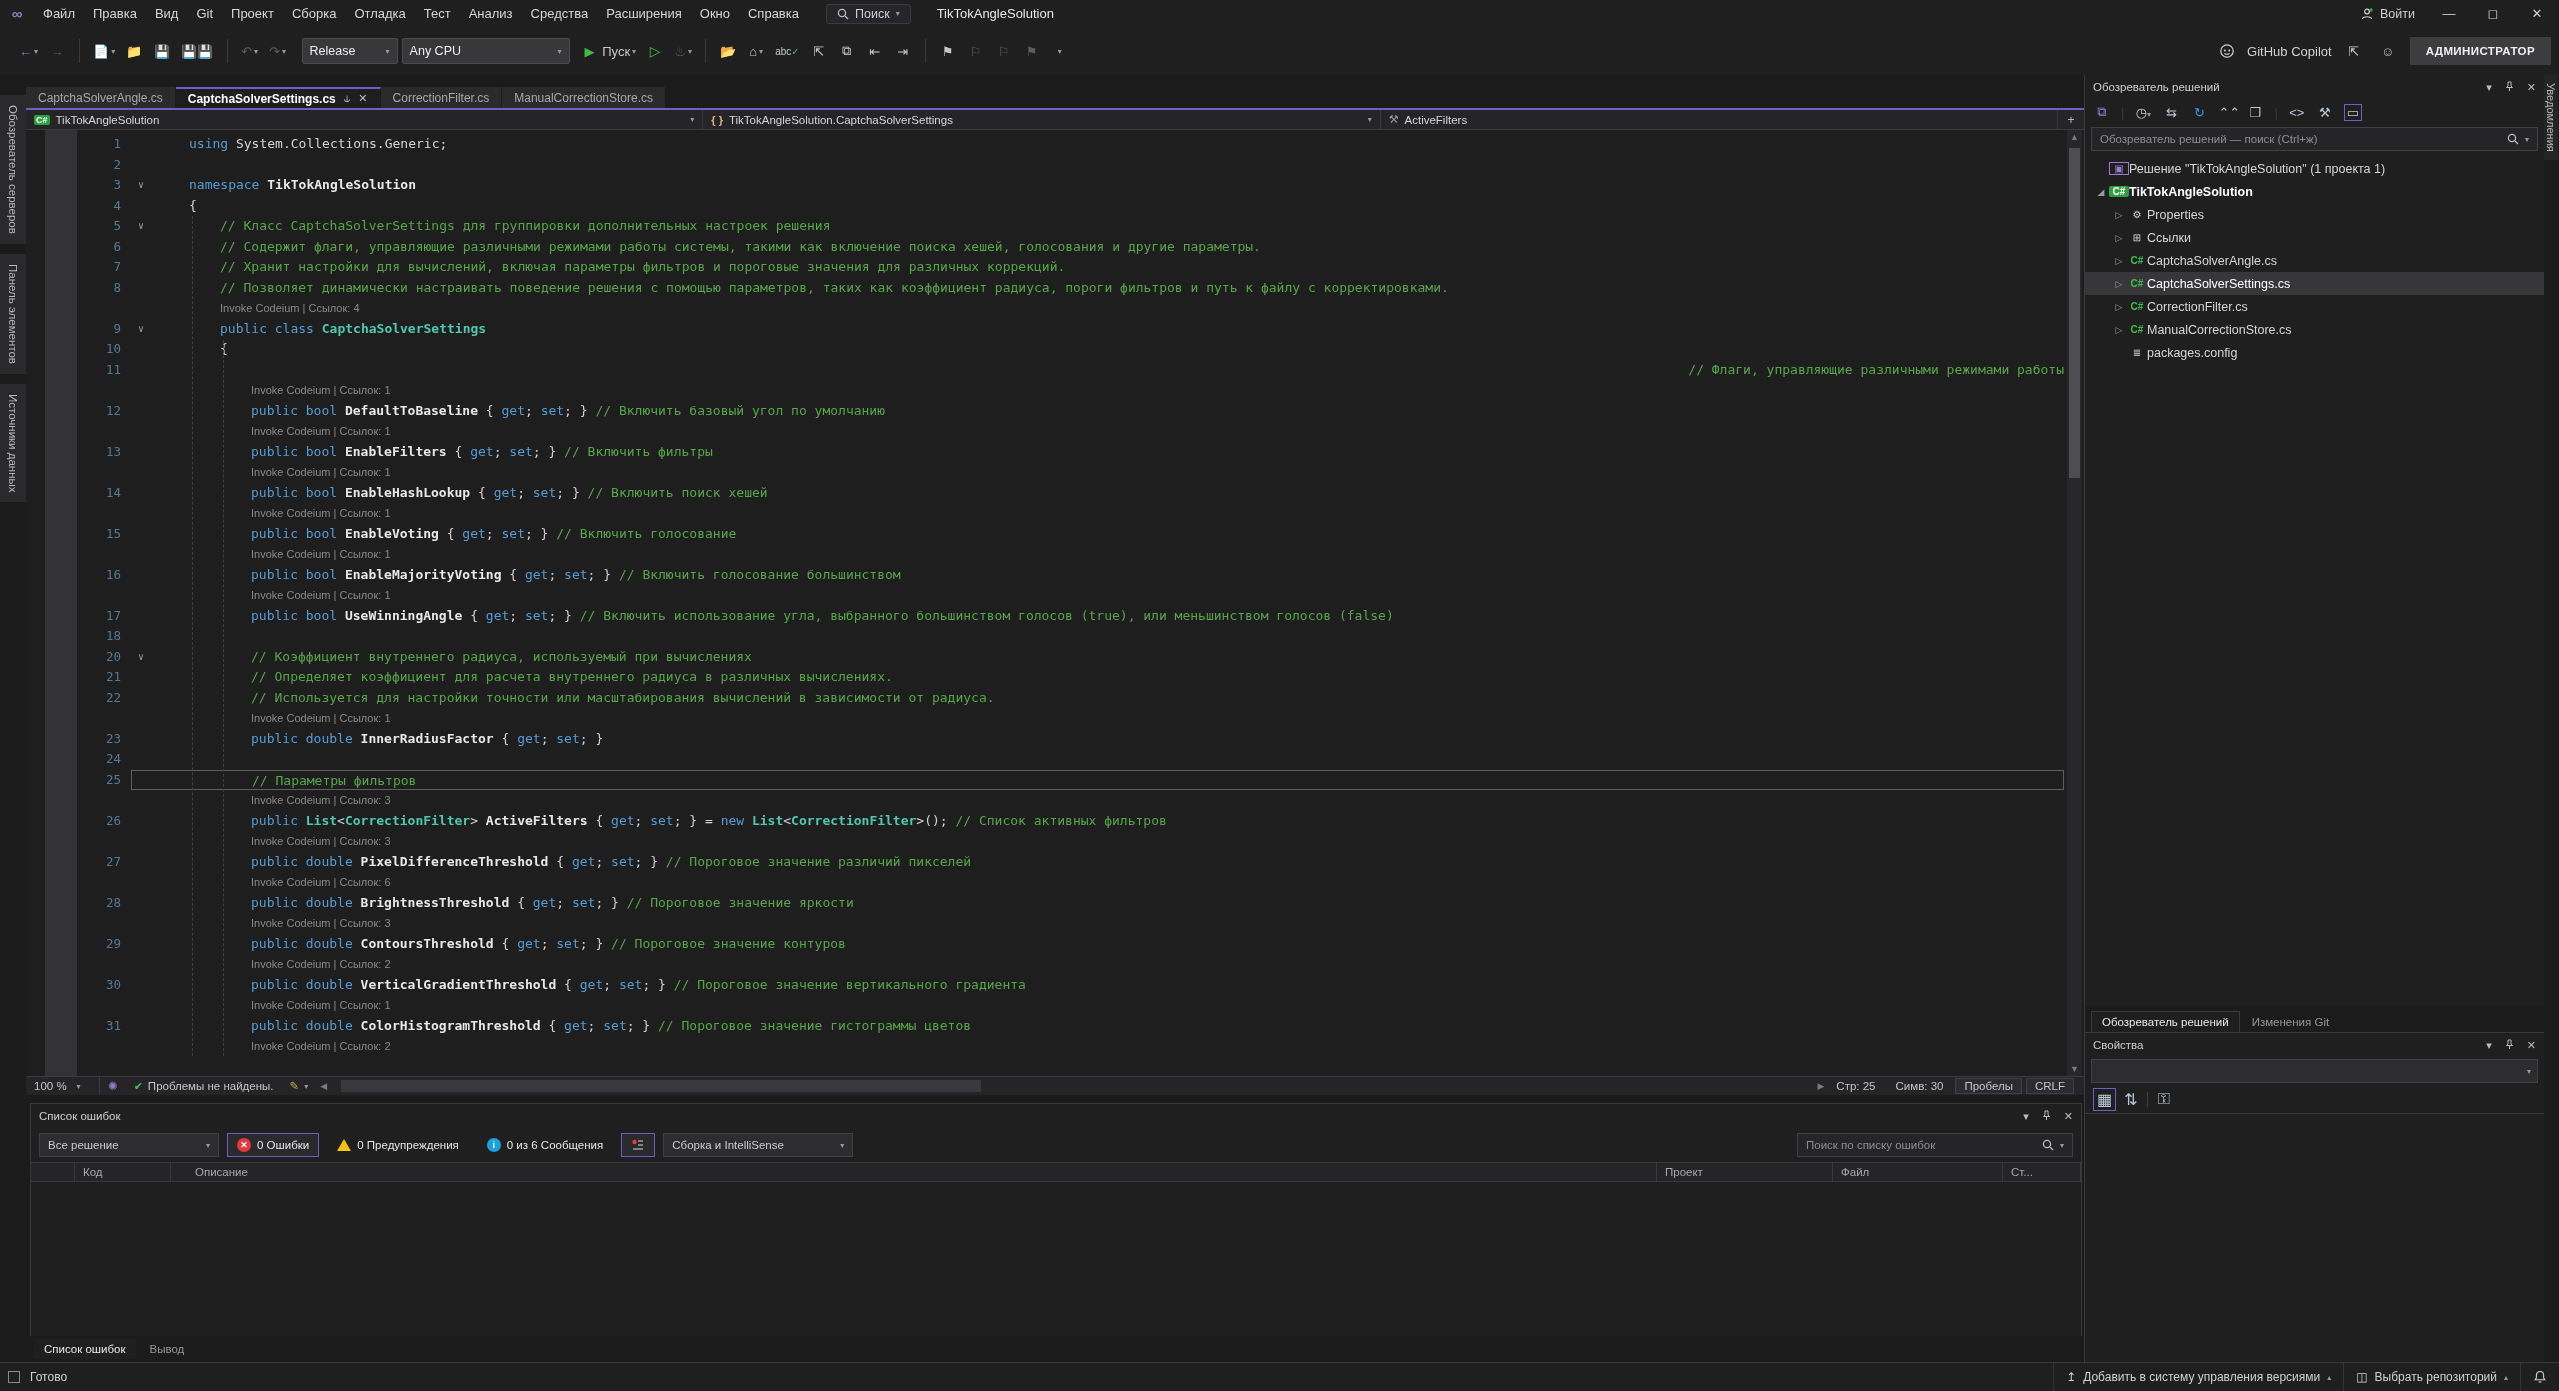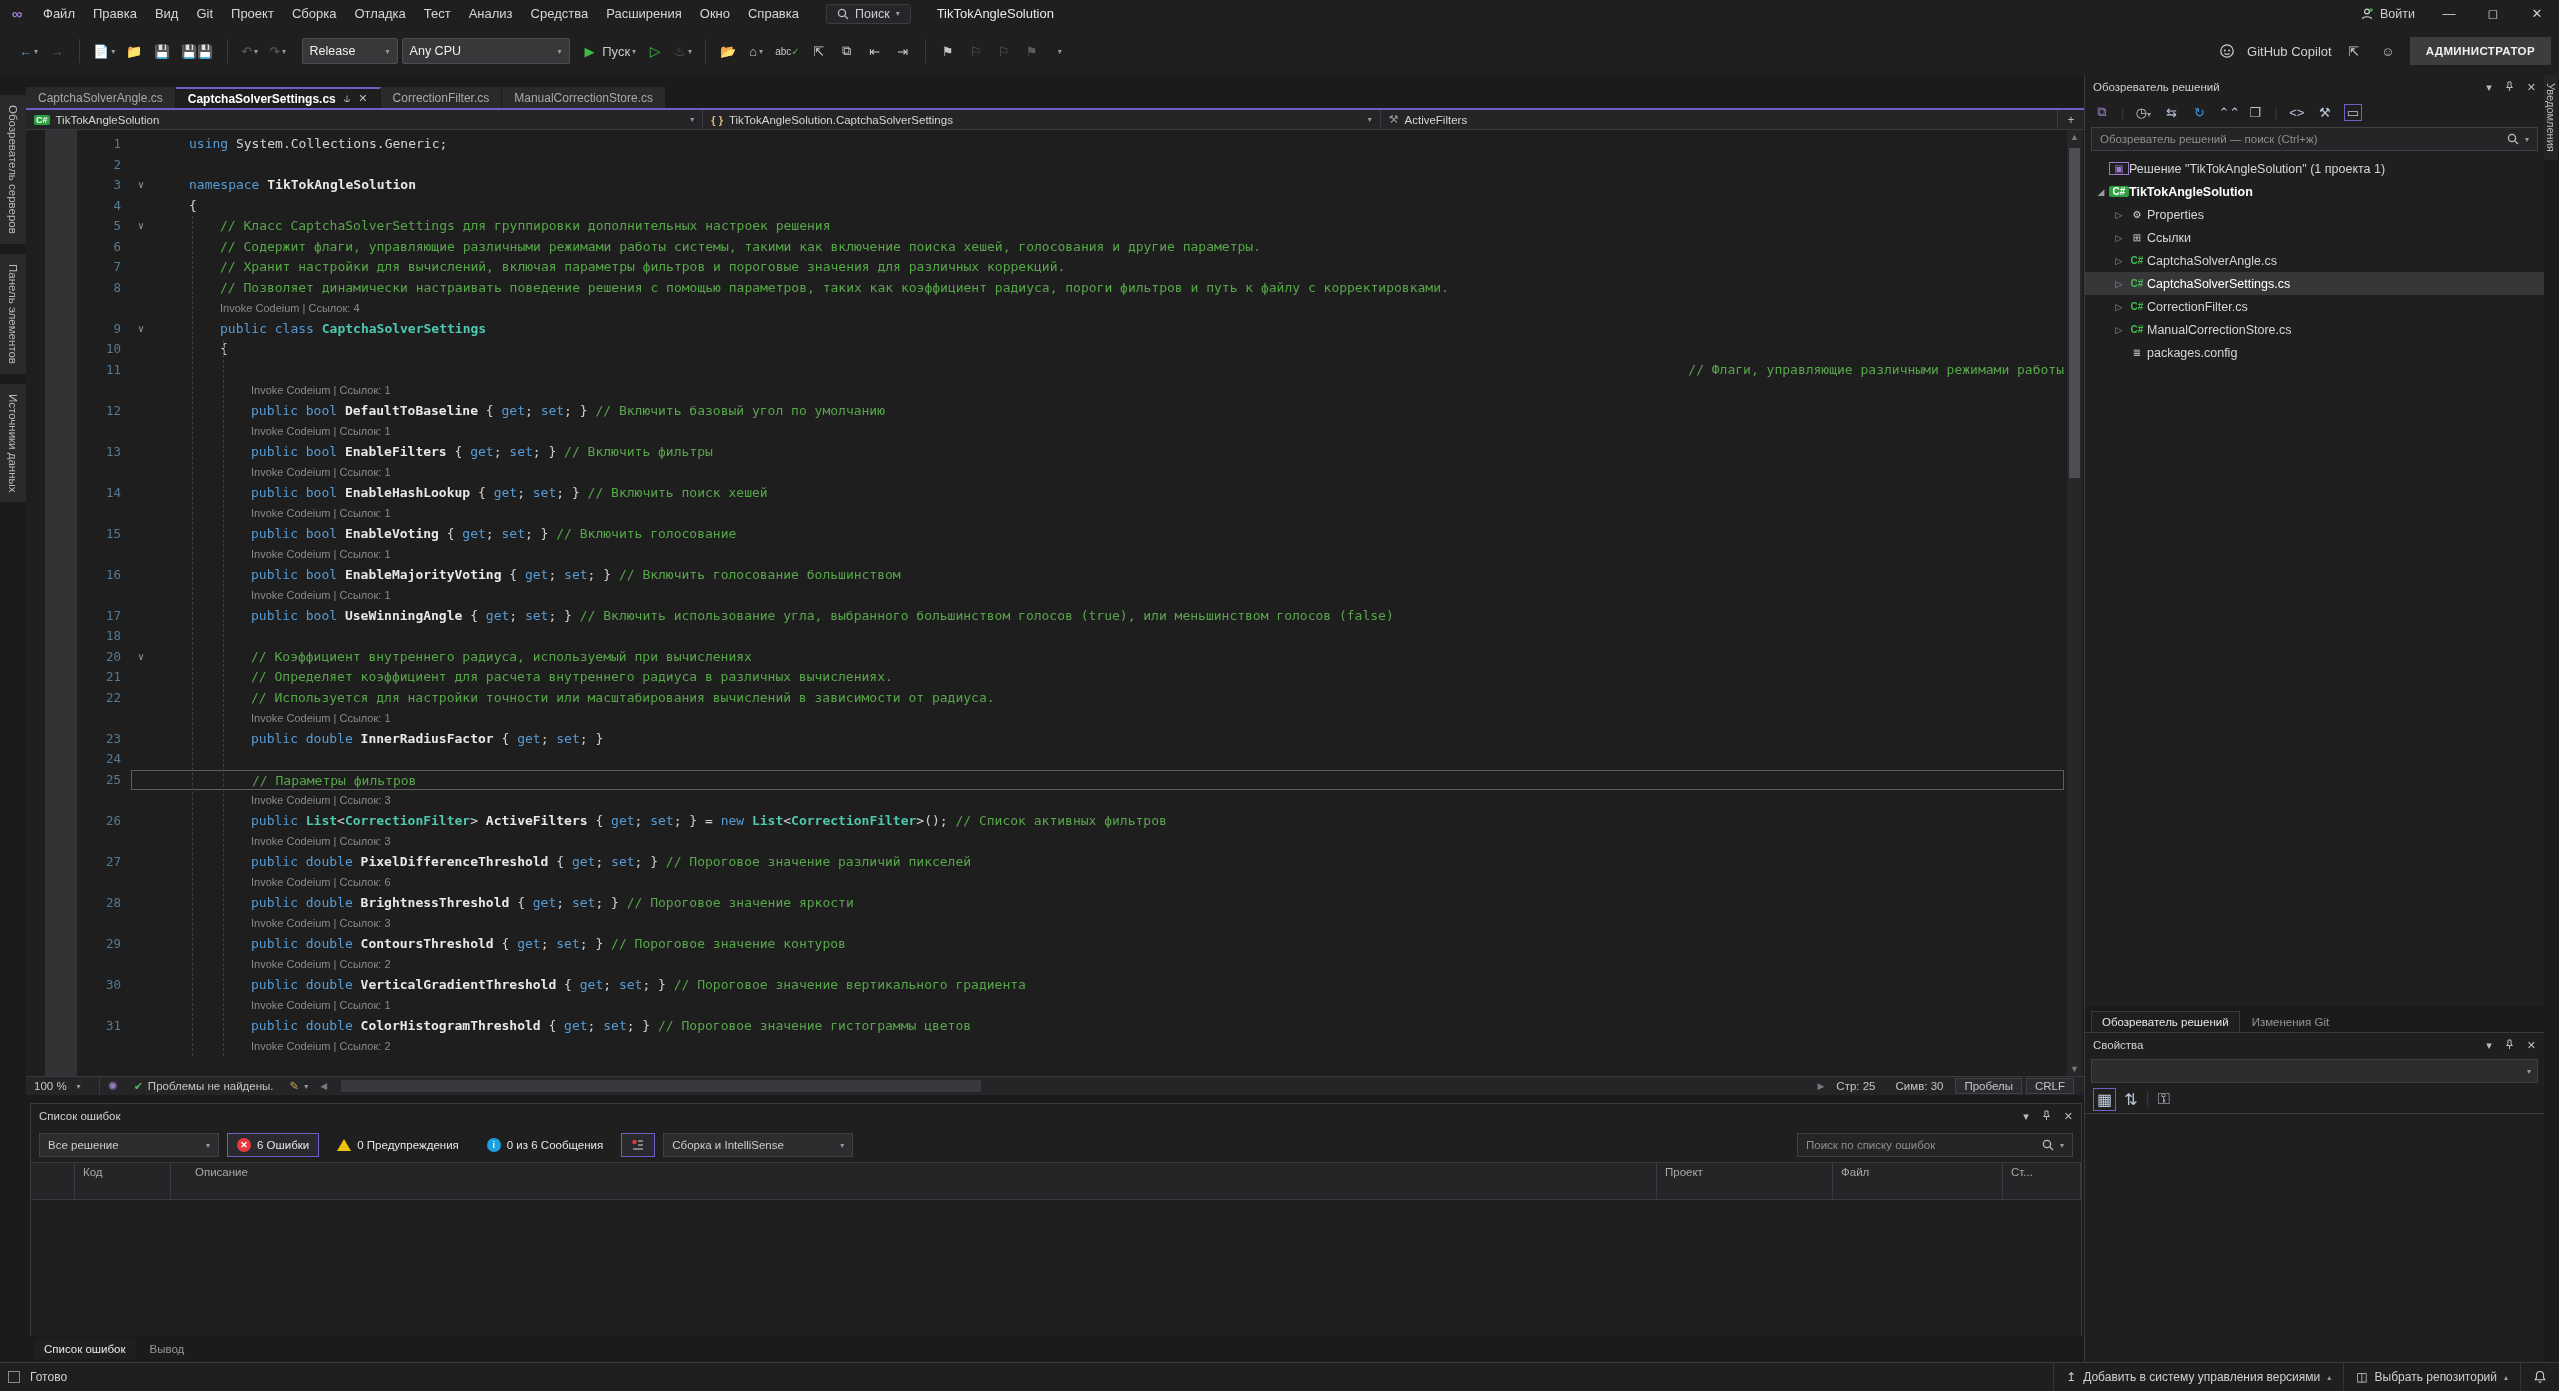"6 Ошибки" span { text: 6 -> 0 }
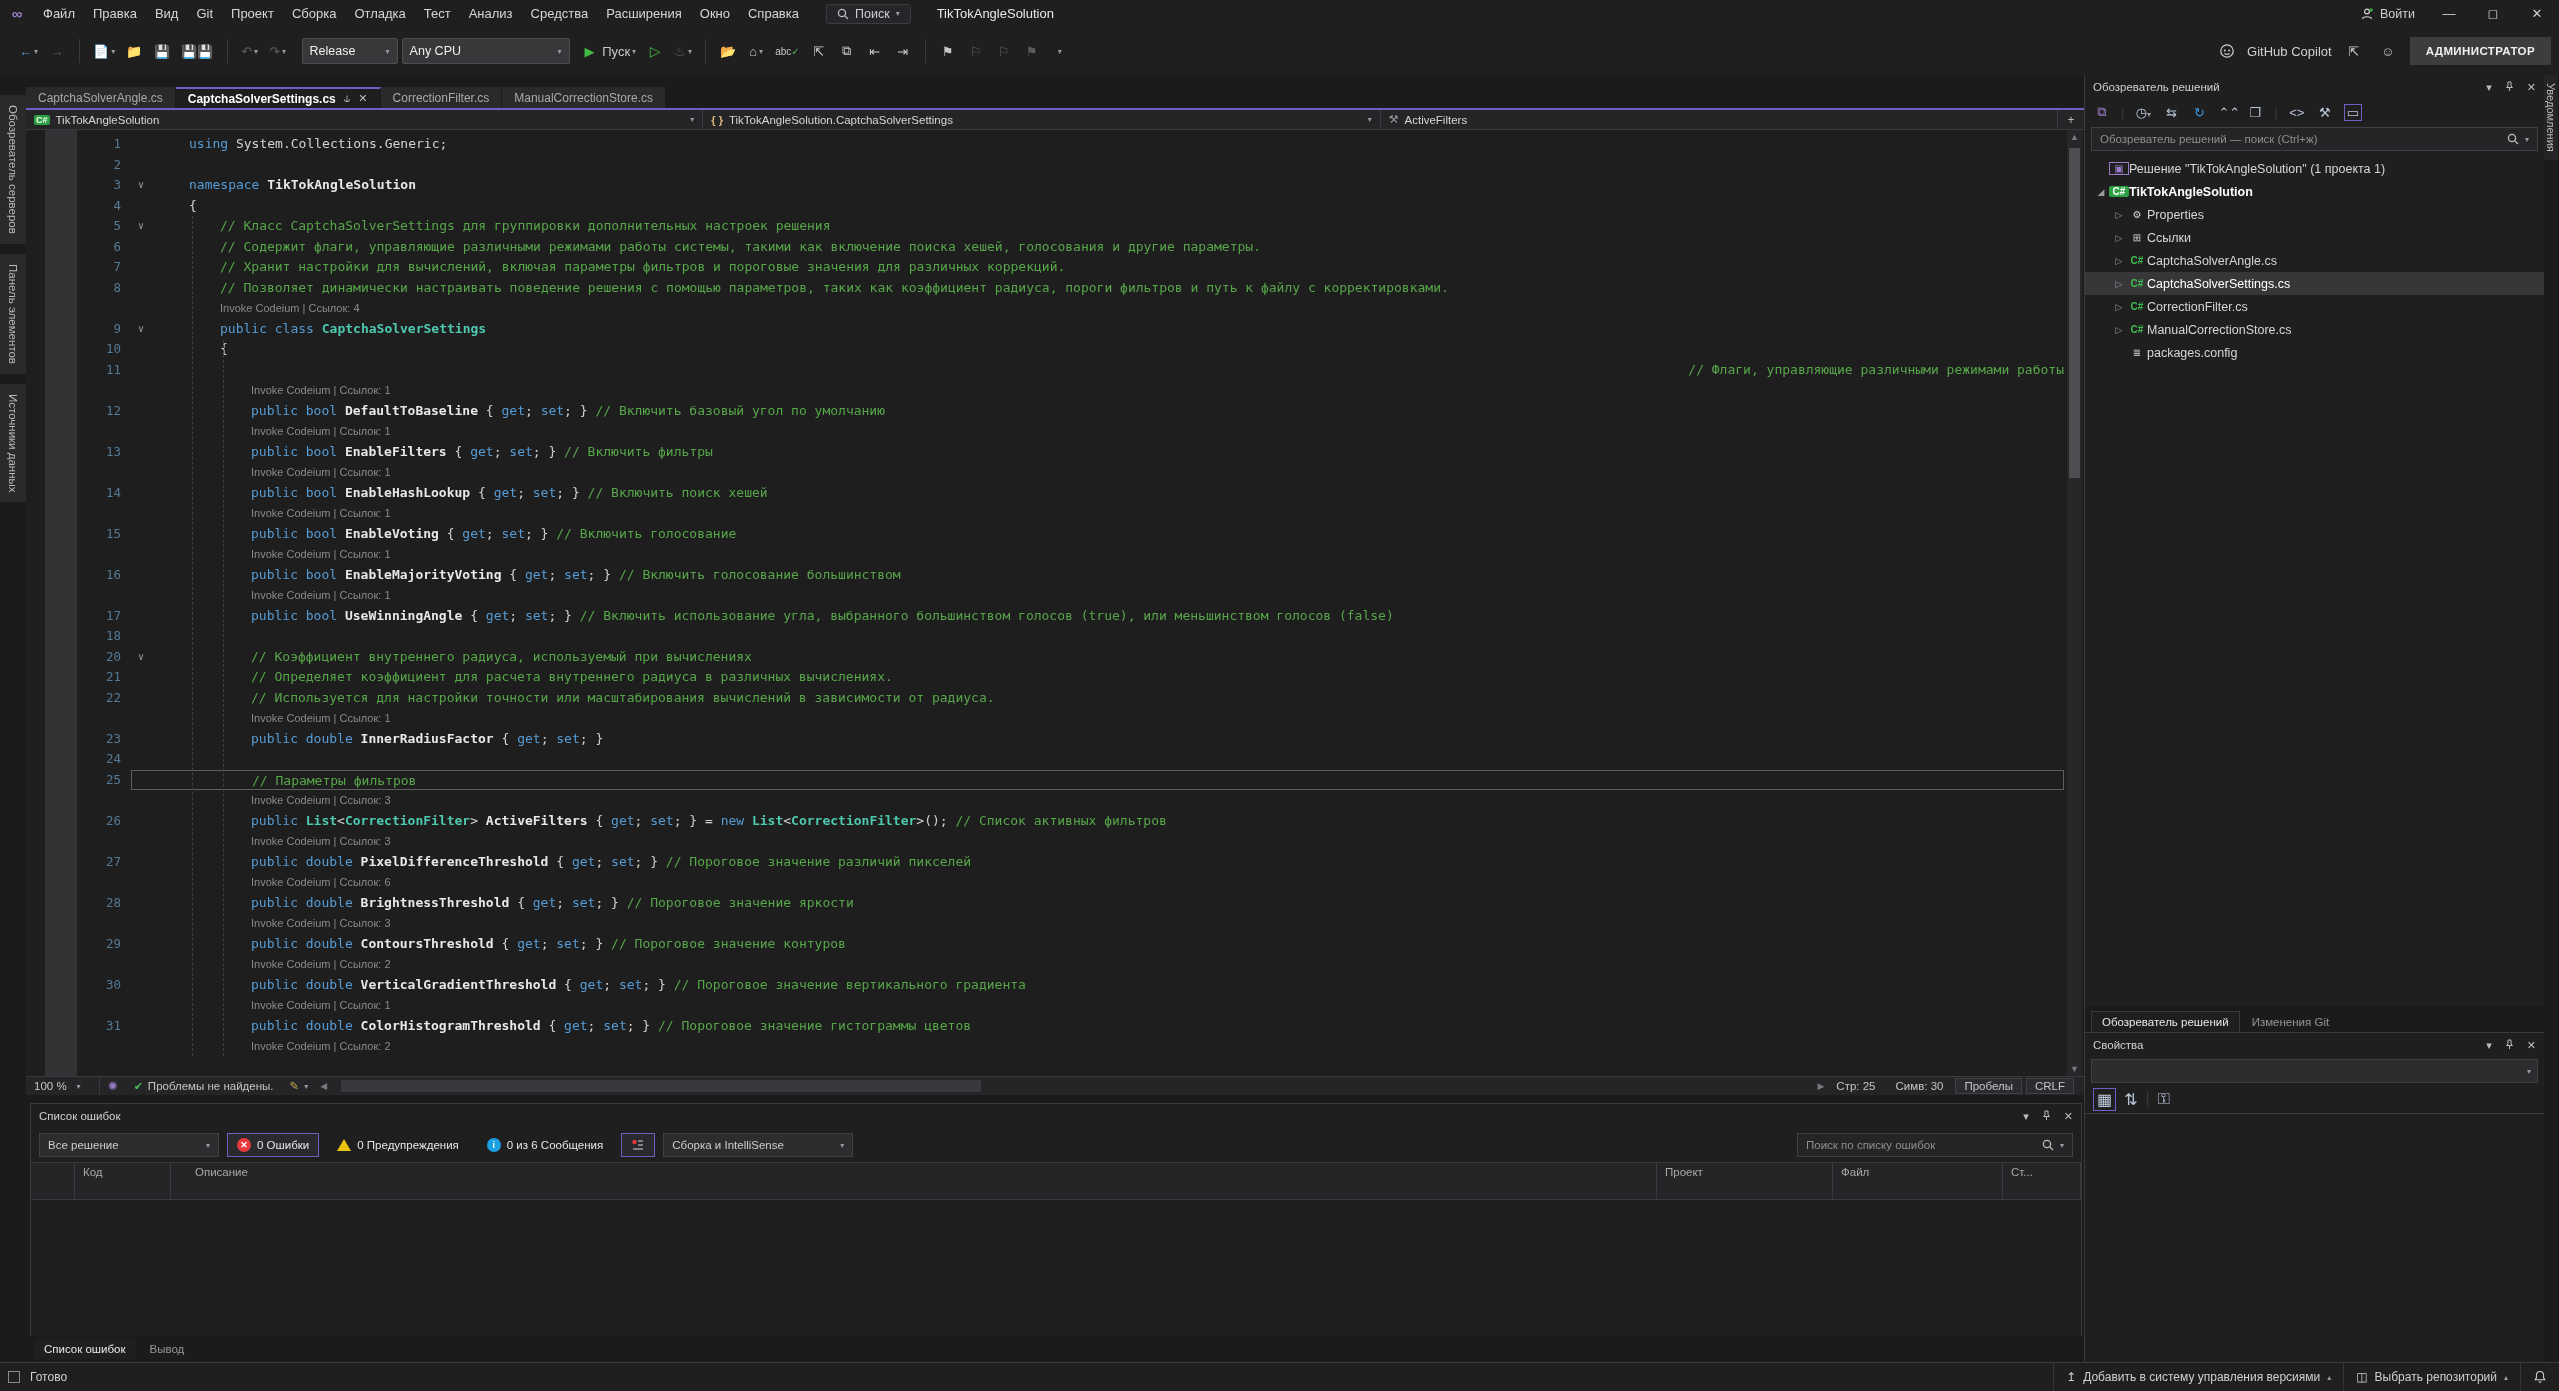"Код" .ep-head { height: 38px -> 20px }
